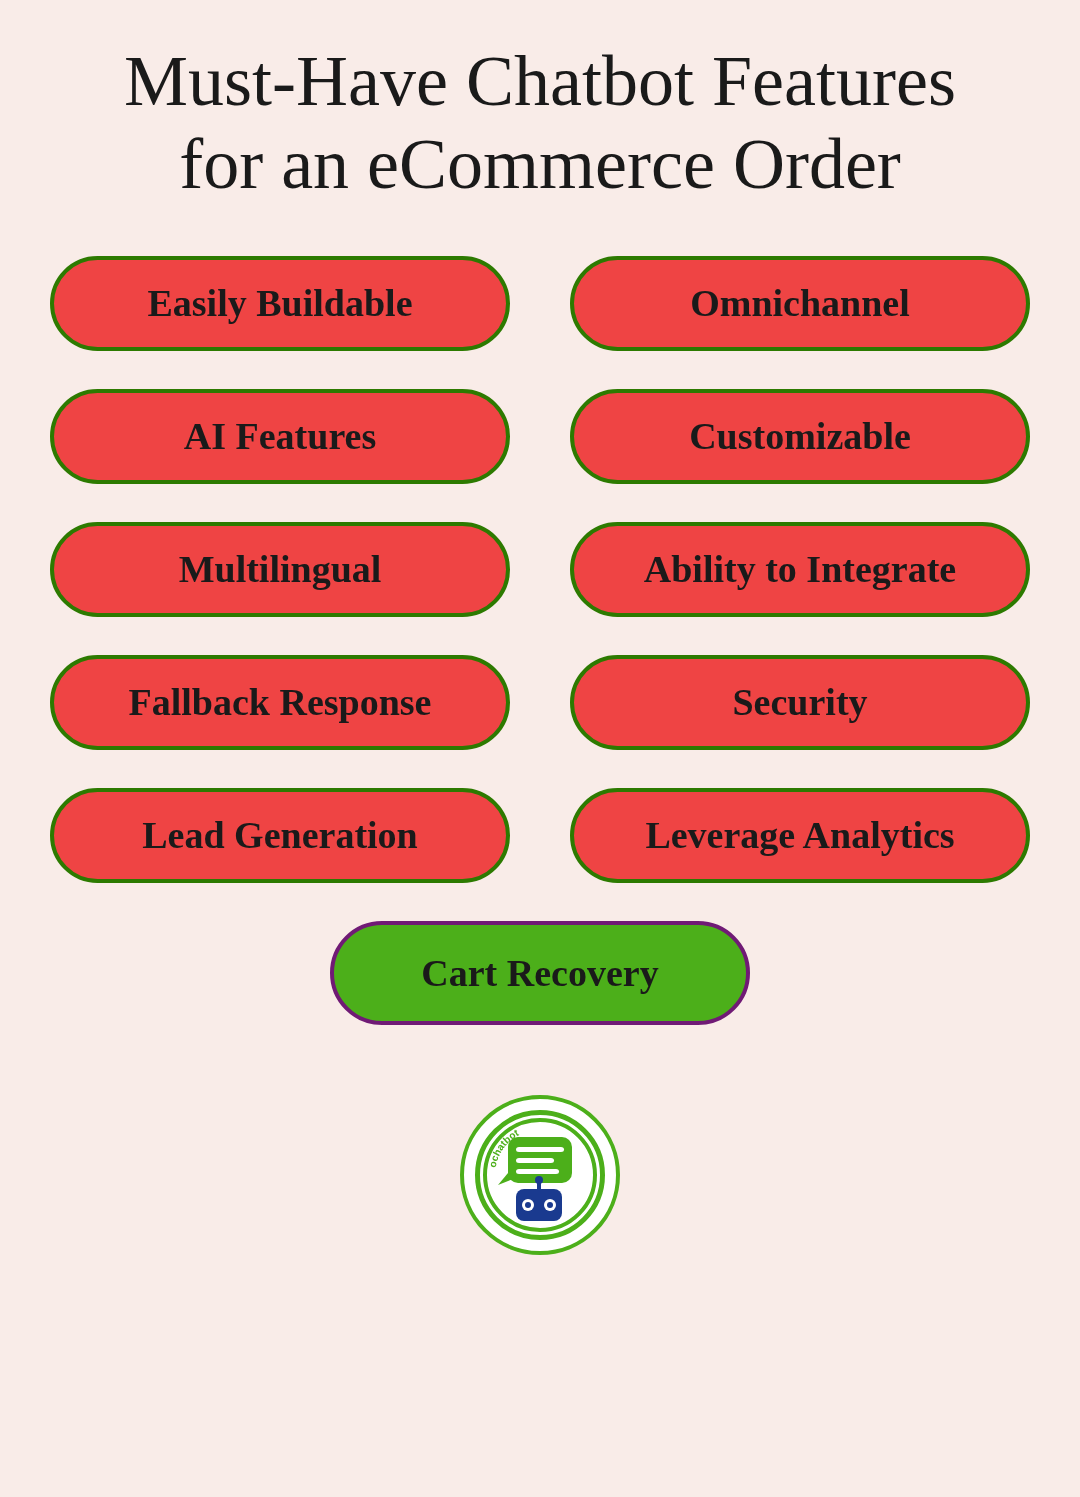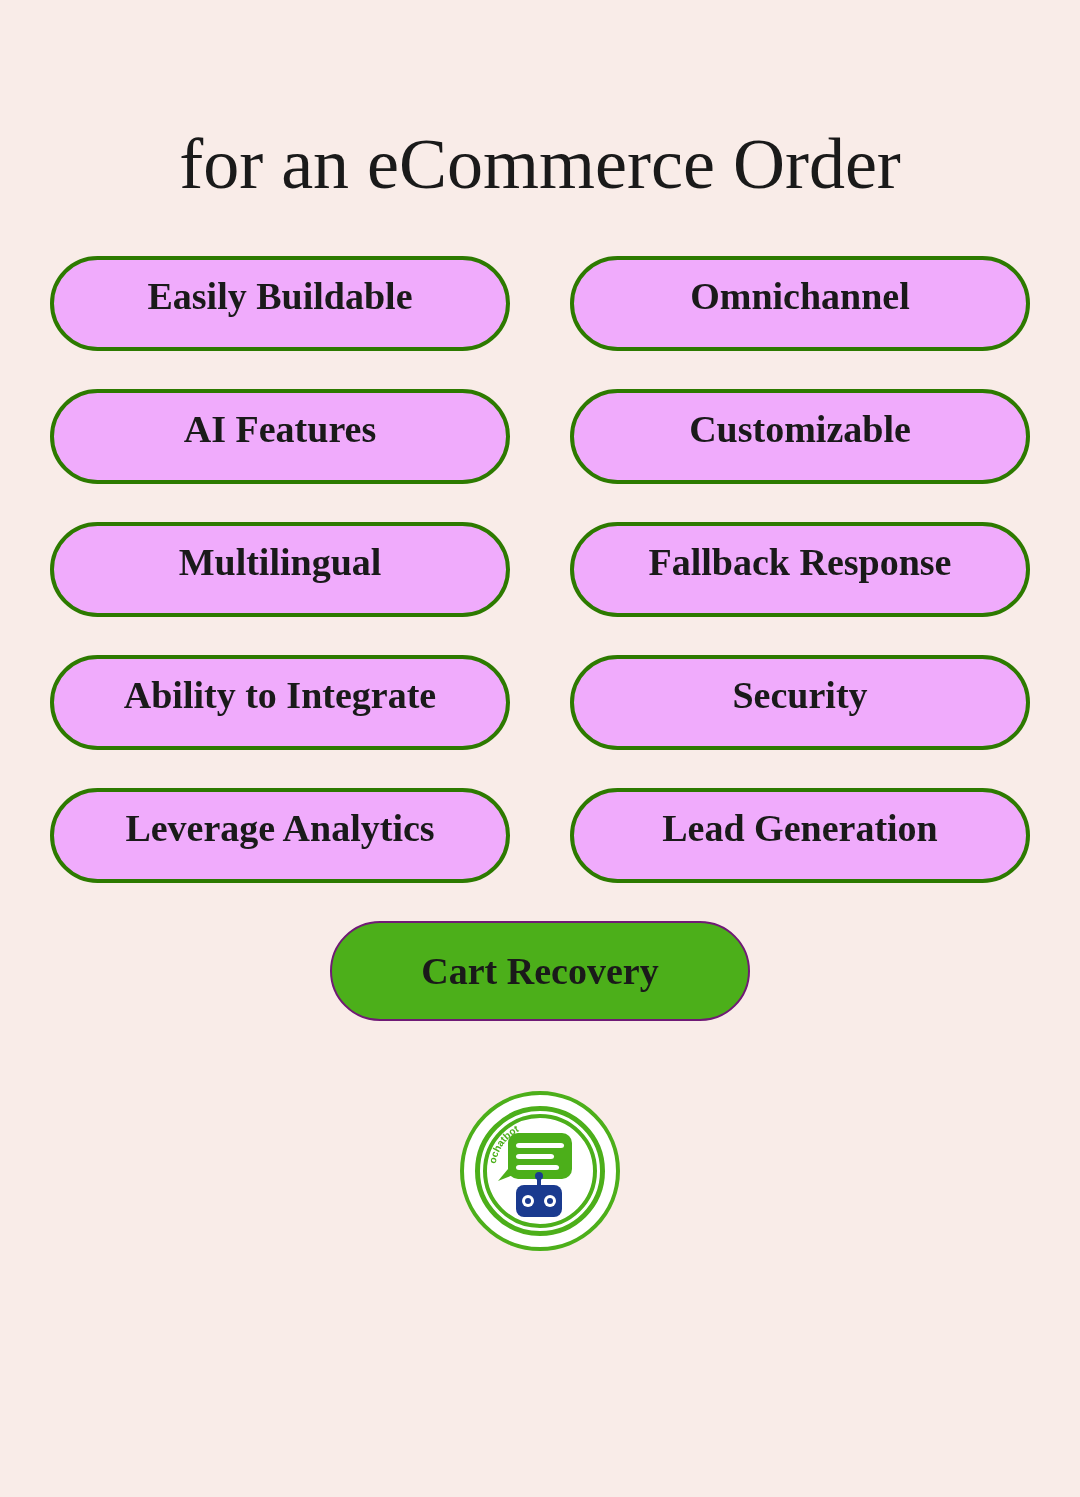"Must-Have Chatbot Features" span { html: none -> <span>Must-Have Chatbot Features</span> }
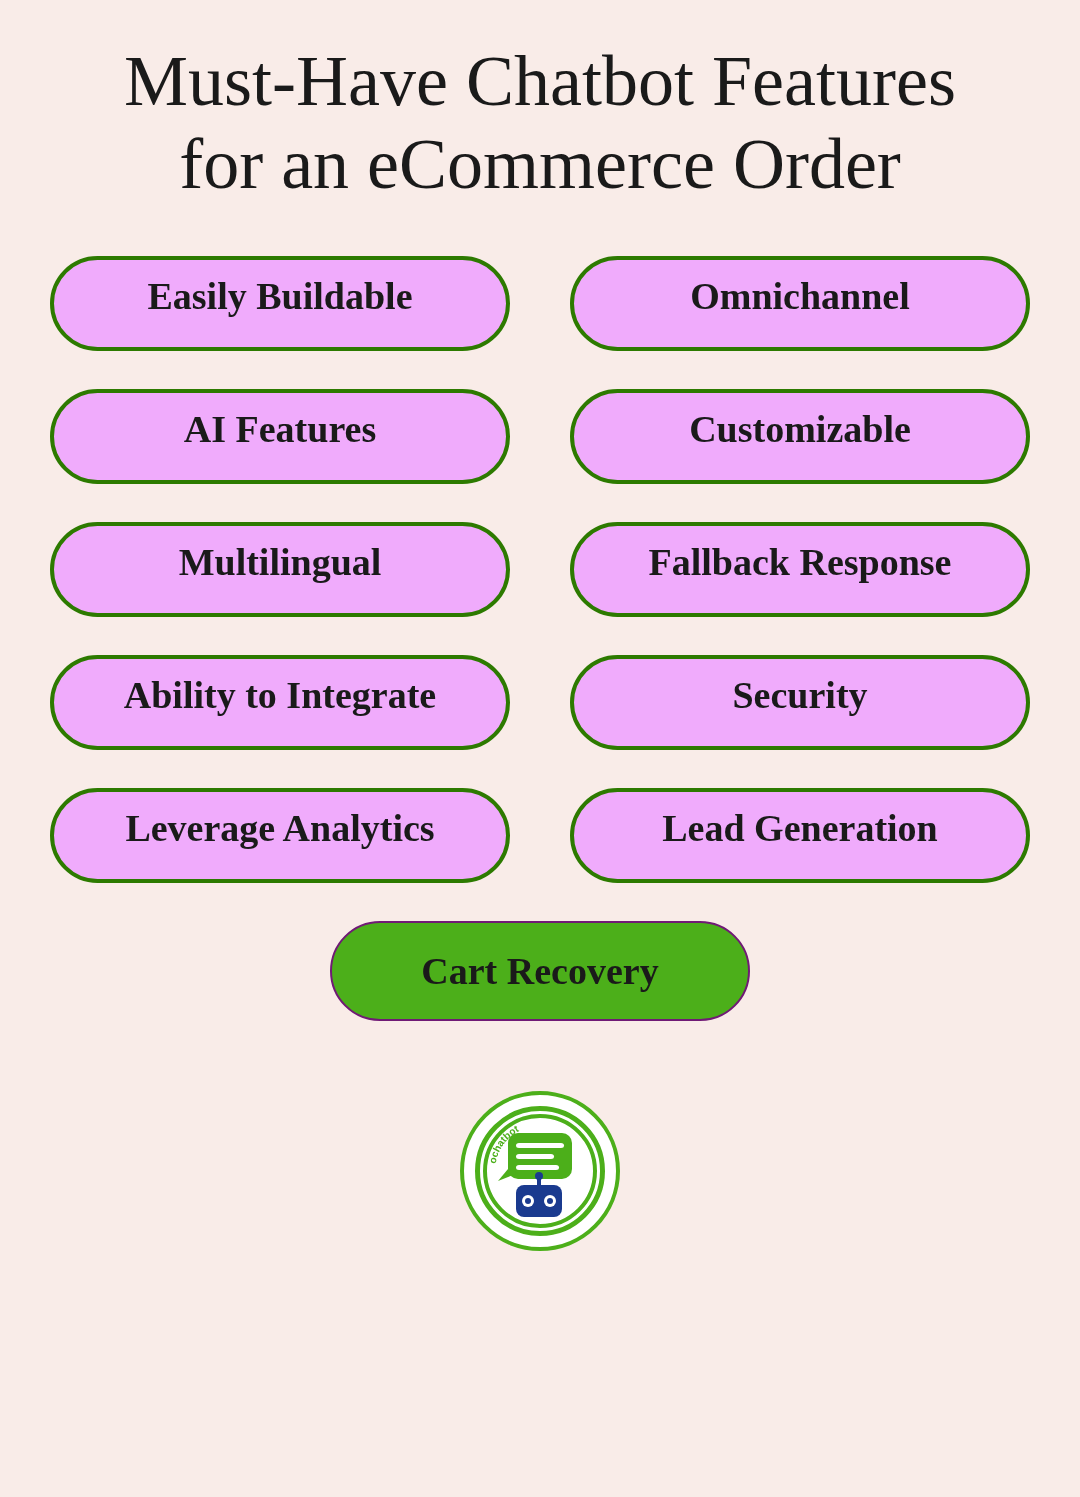"Easily Buildable" .pill { align-items: none -> center; background-color: #f0abfc -> #ef4444 }
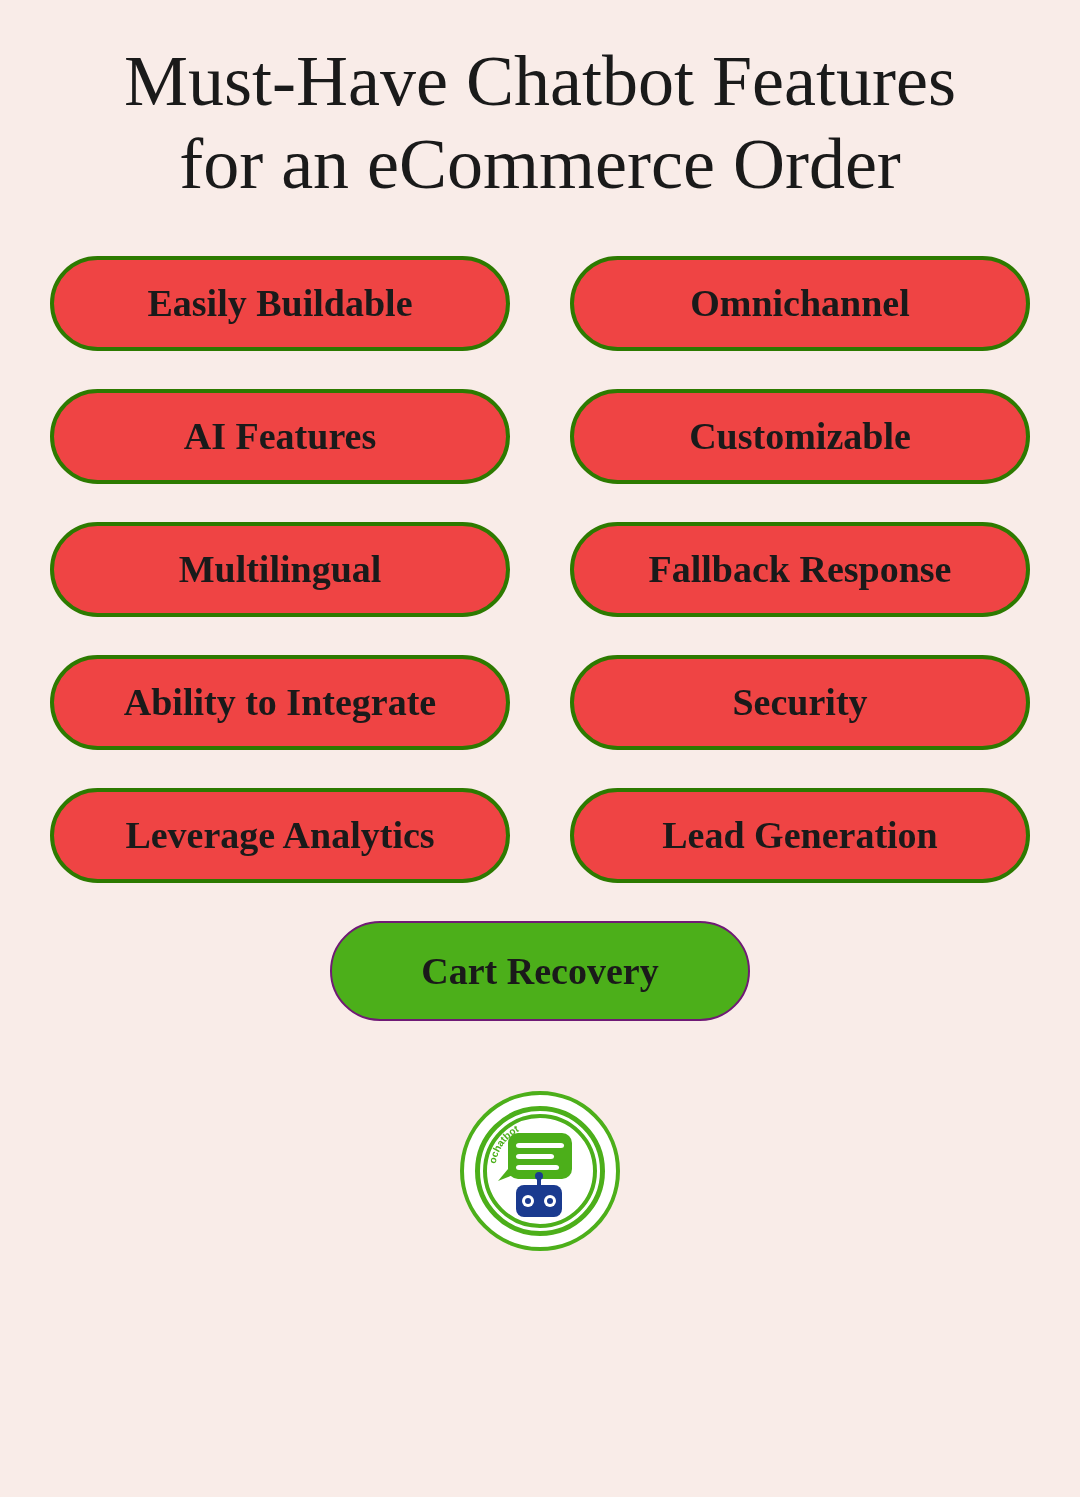"Fallback Response" div.pill { order: before "Ability to Integrate" -> after "Ability to Integrate" }
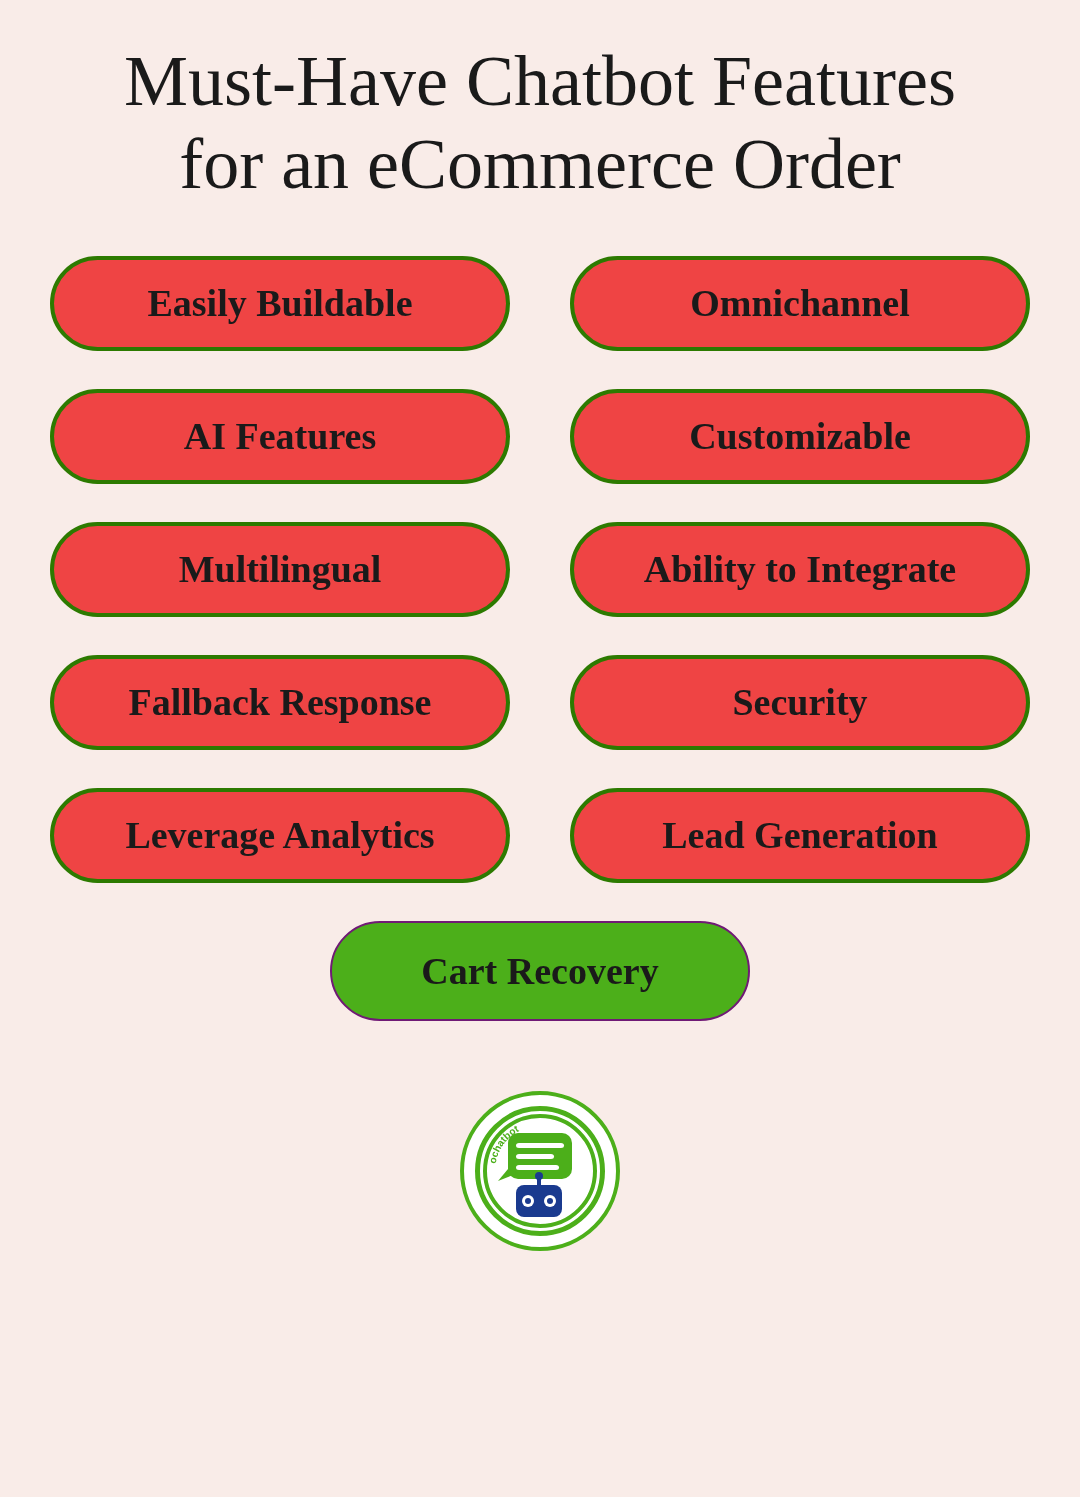"Leverage Analytics" div.pill { order: before "Lead Generation" -> after "Lead Generation" }
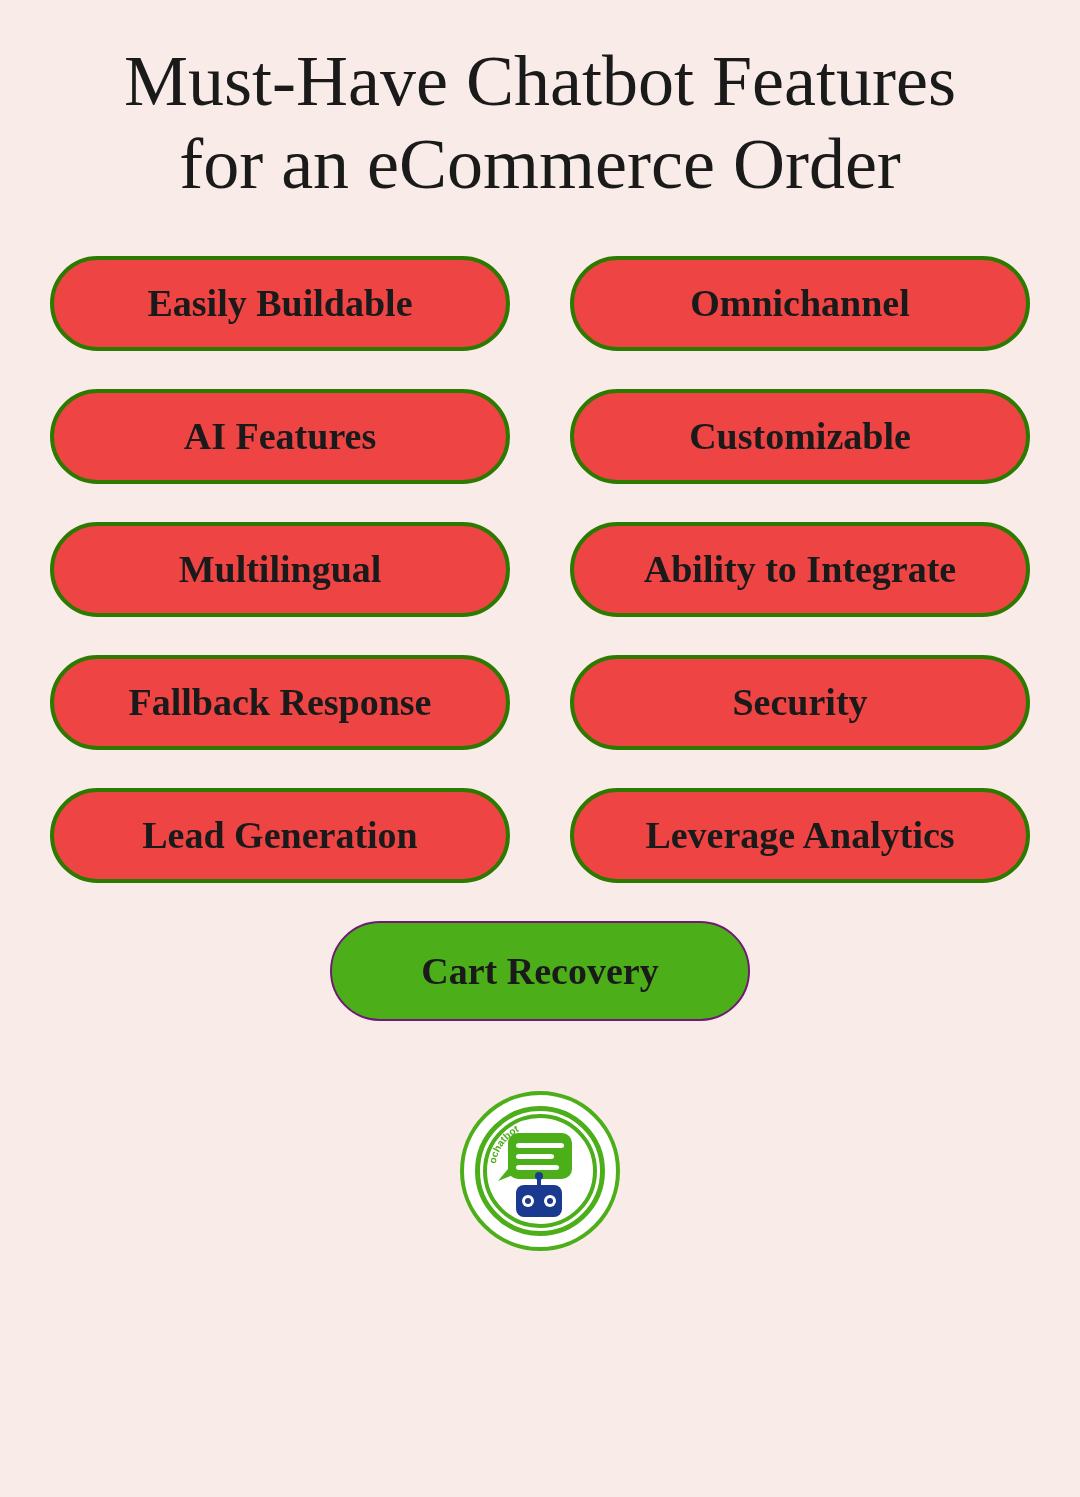"Cart Recovery" .pill-center { border: 2px solid #701a75 -> 4px solid #701a75 }
